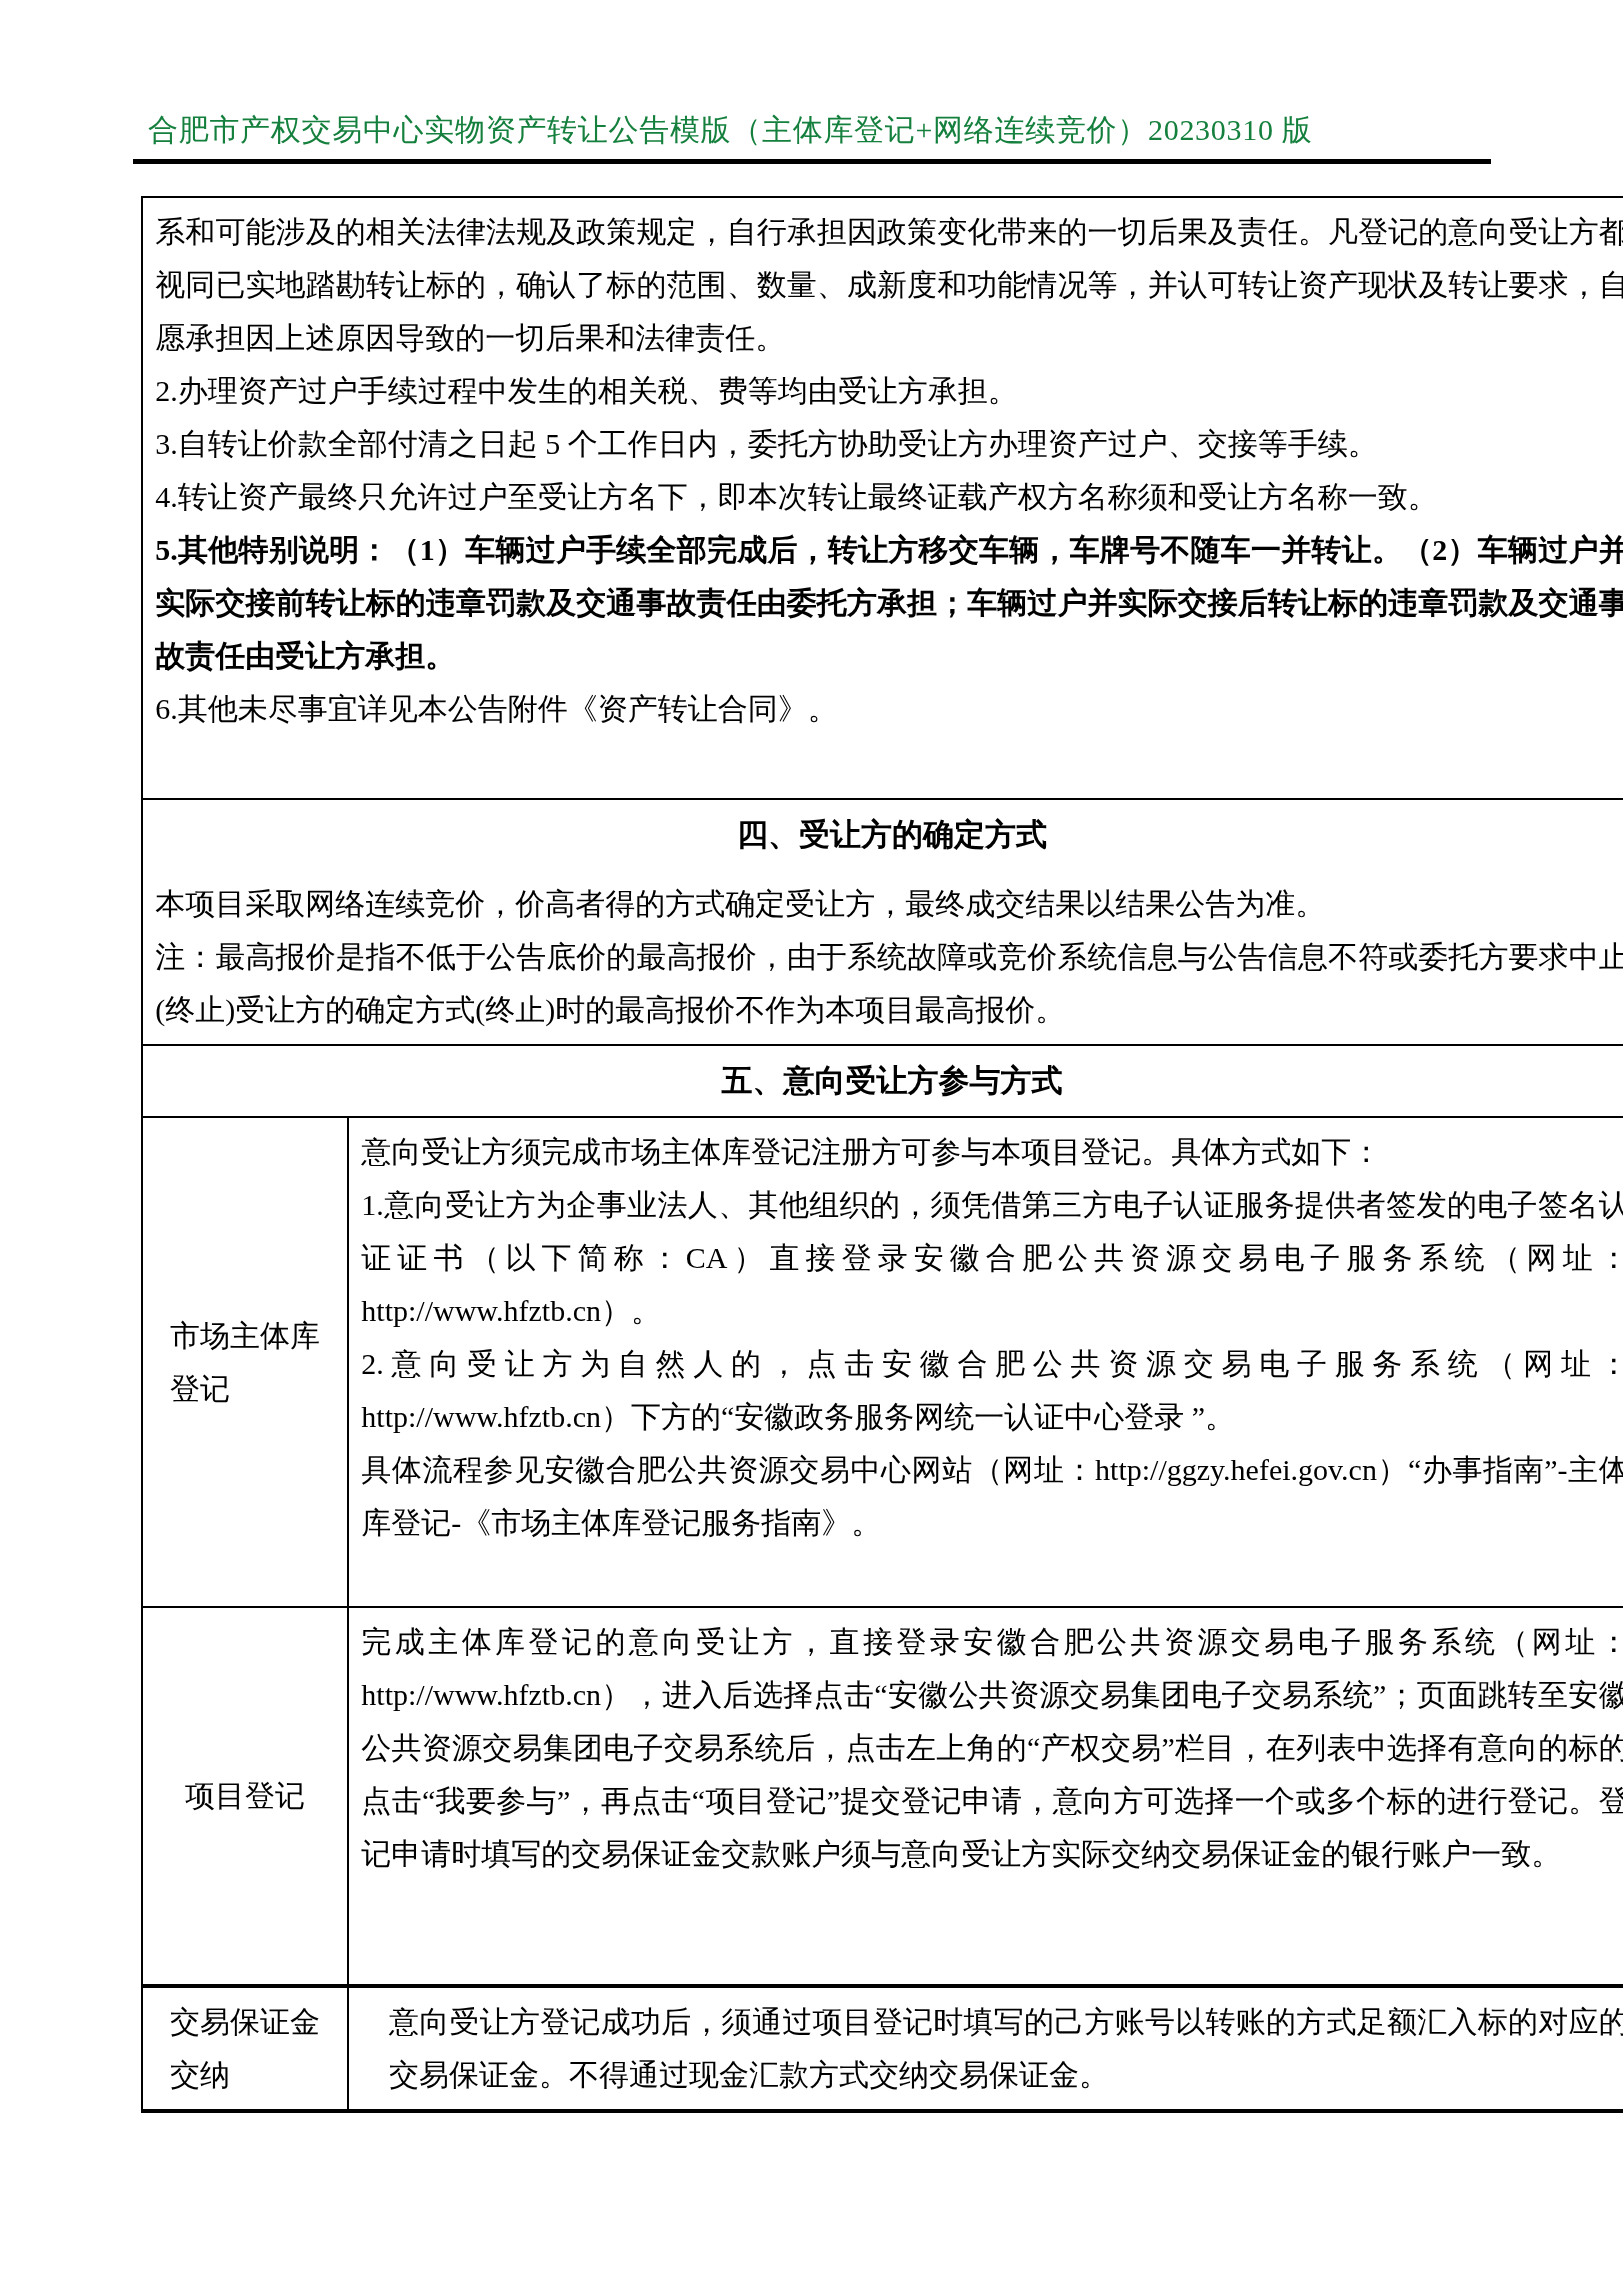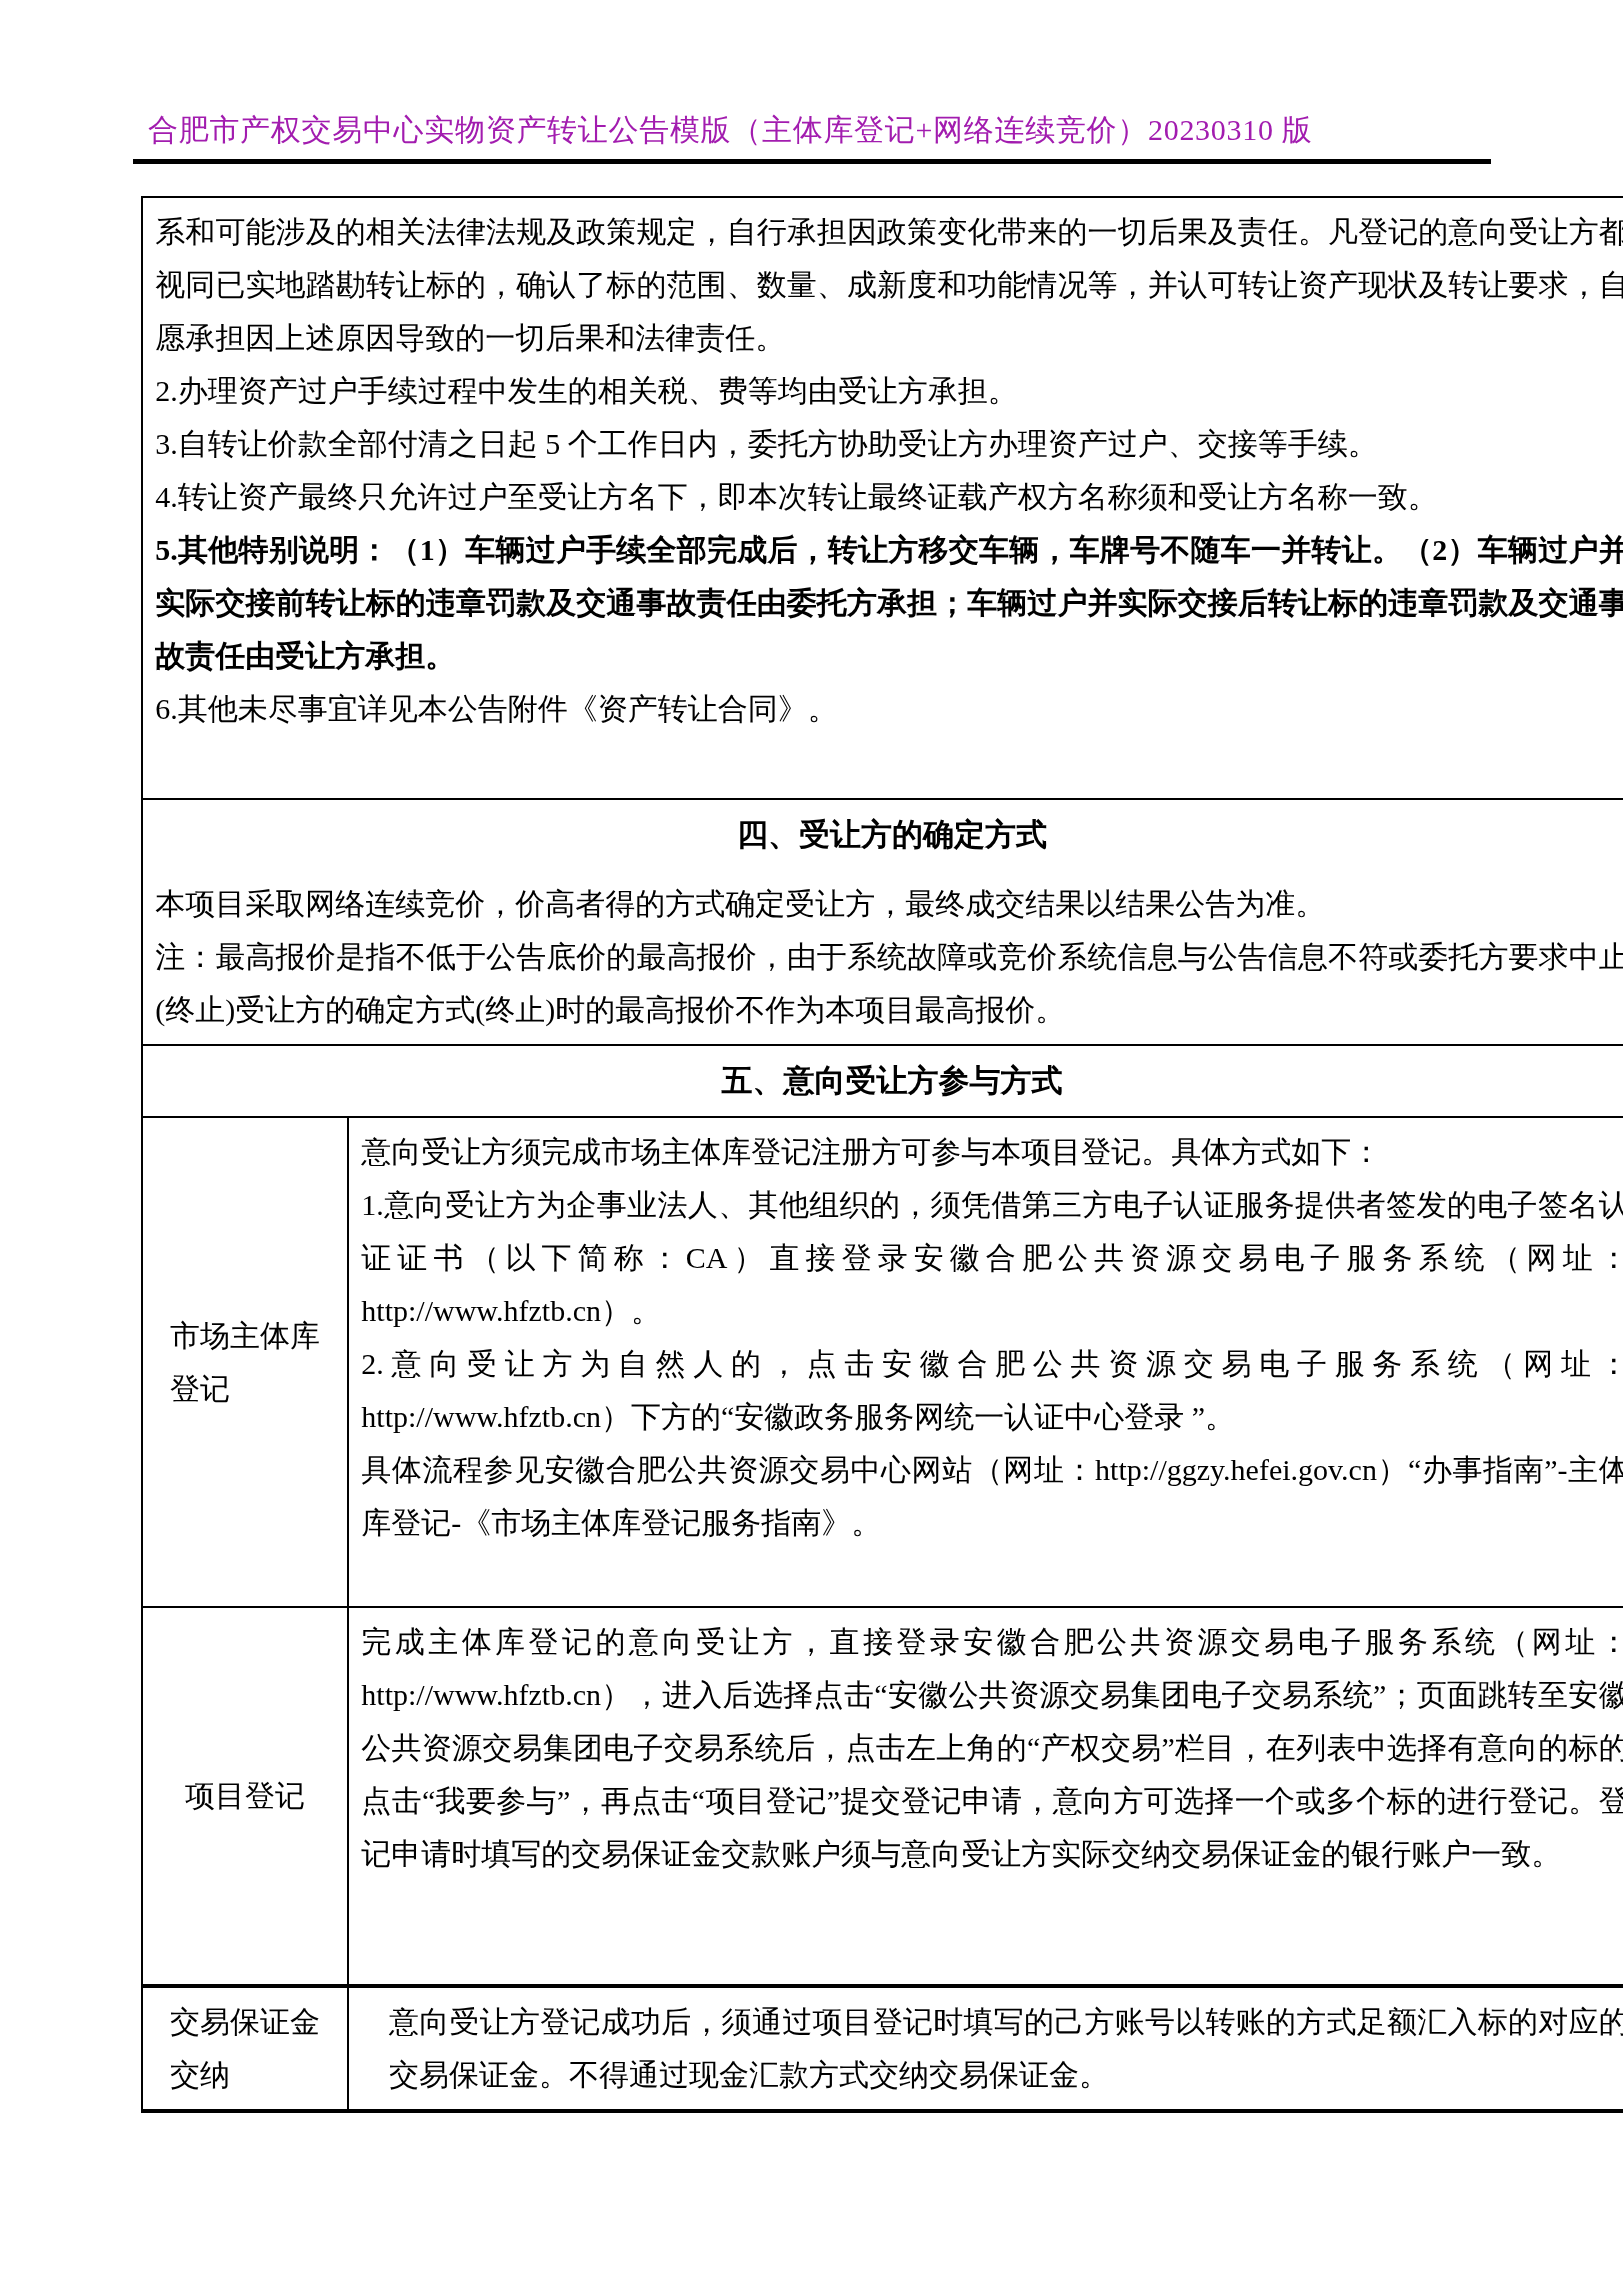"合肥市产权交易中心实物资产转让公告模版（主体库登记+网络连续竞价）2023031" div.page-header { color: #a21caf -> #15803d }
